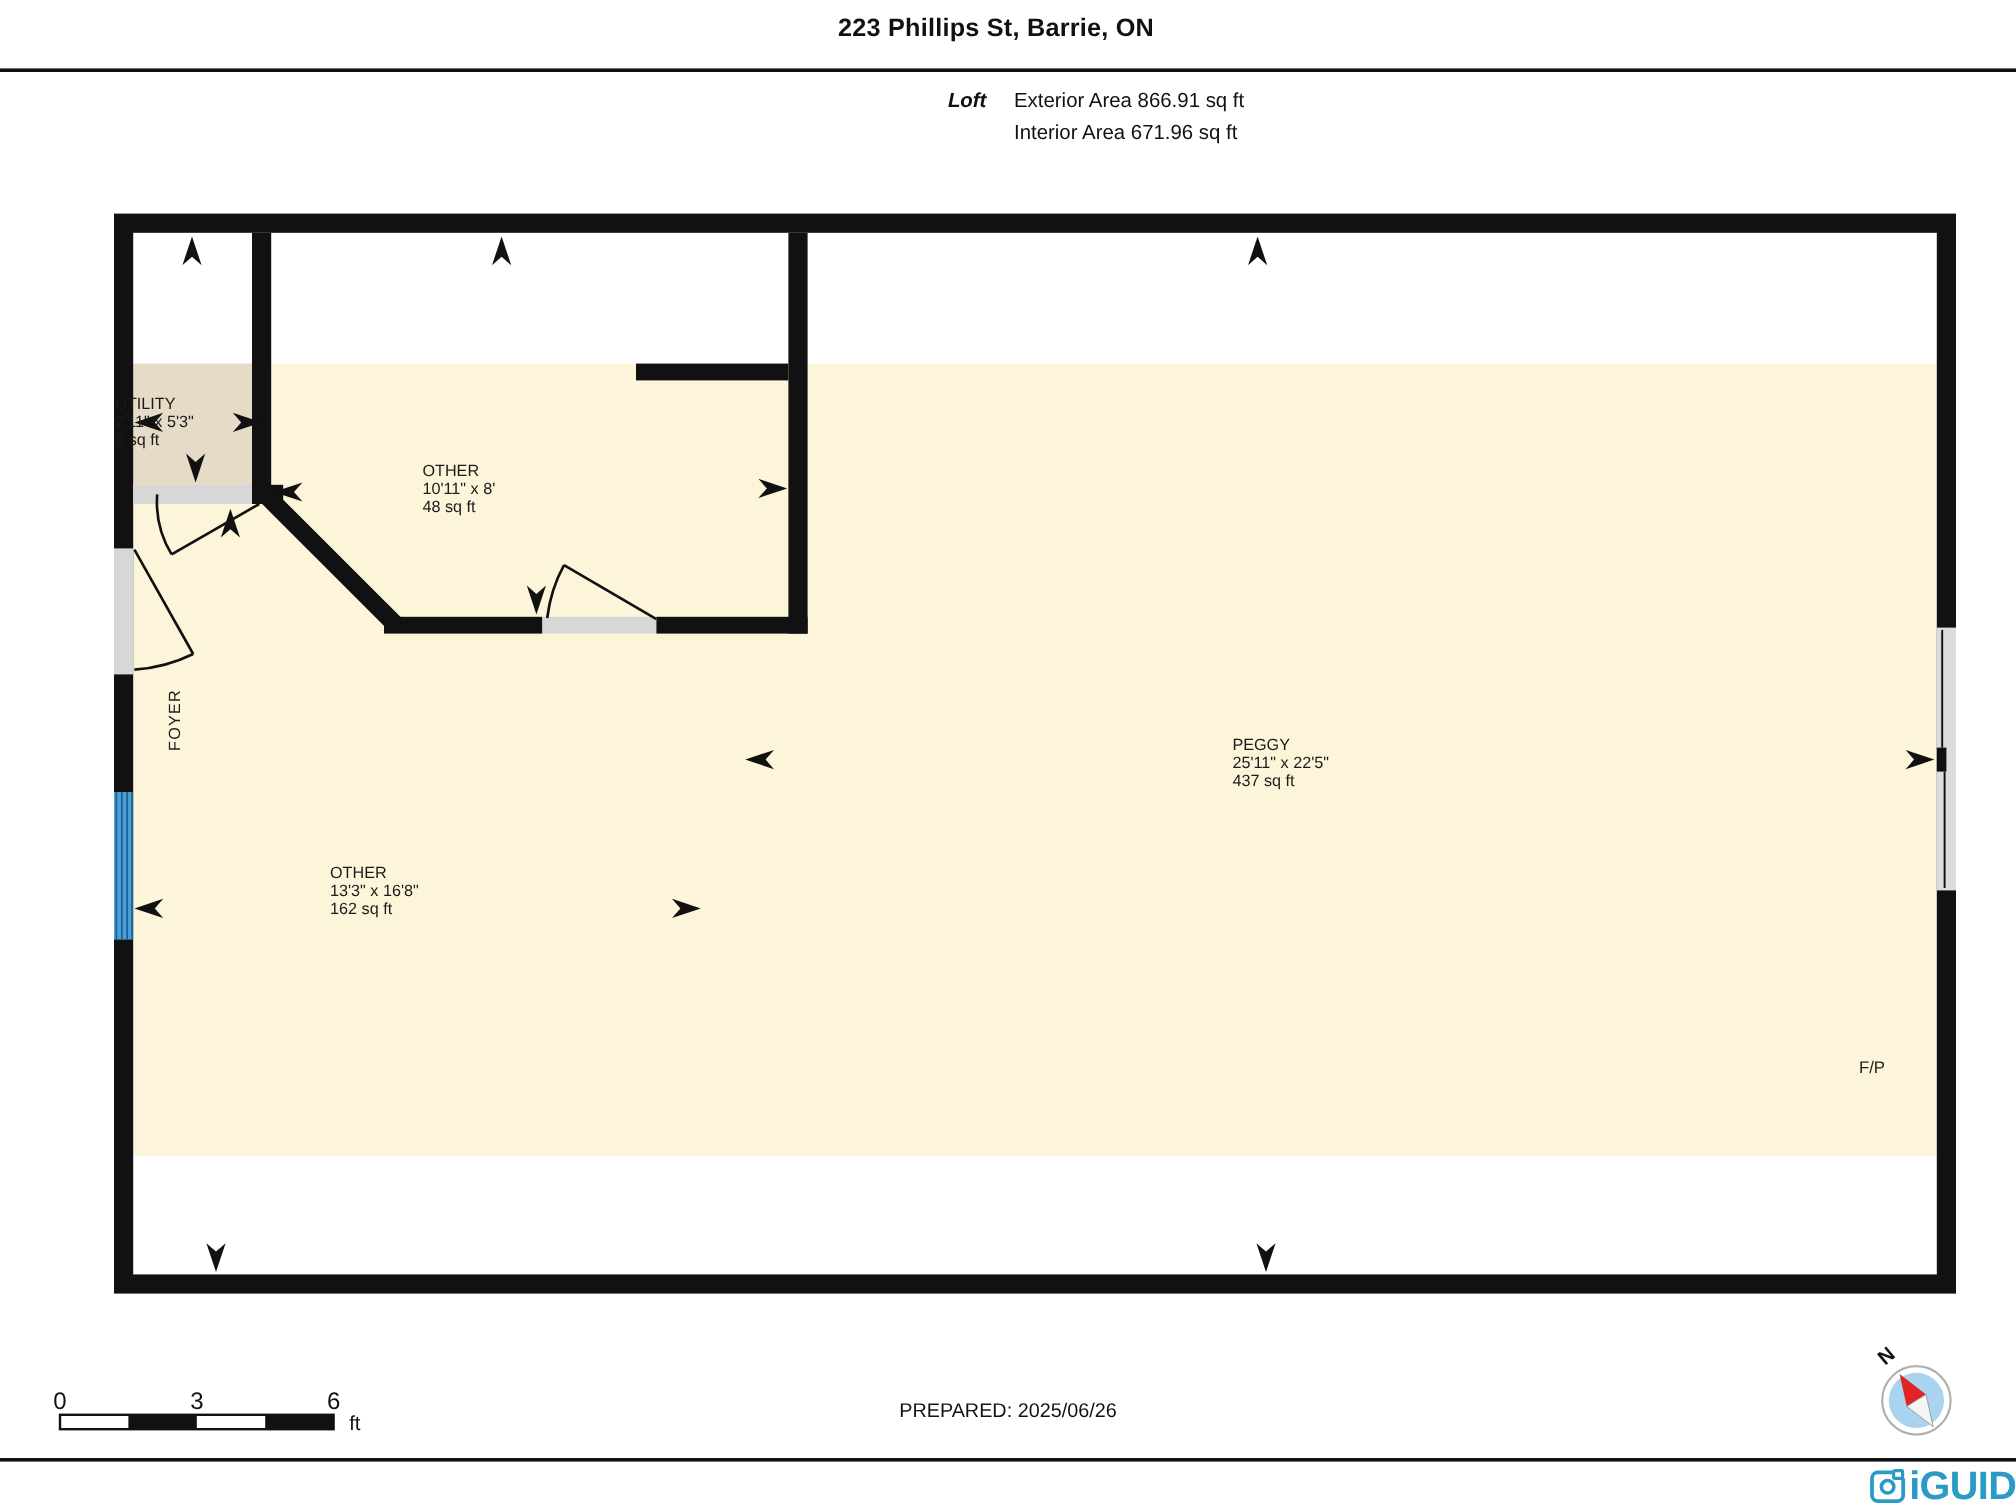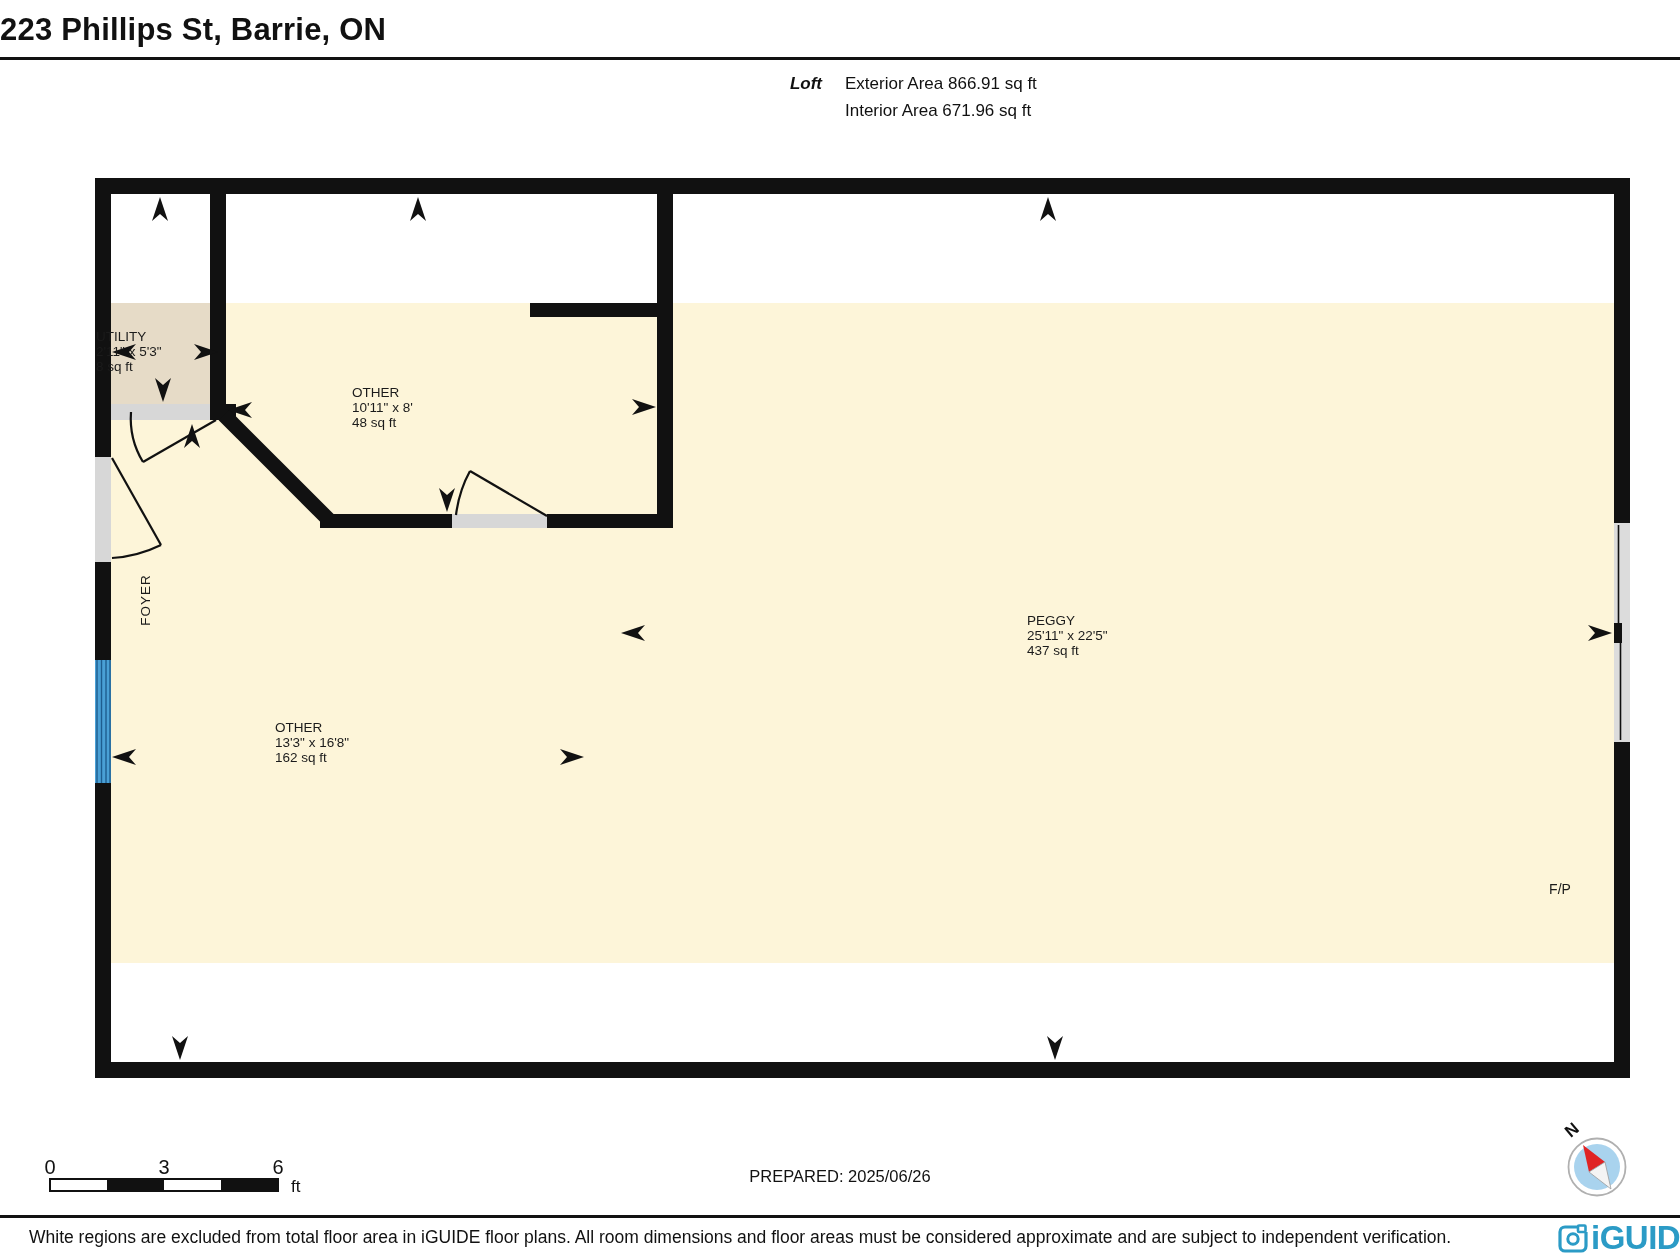"223 Phillips St, Barrie, ON" .page-title { font-size: 31px -> 21px; text-align: left -> center }
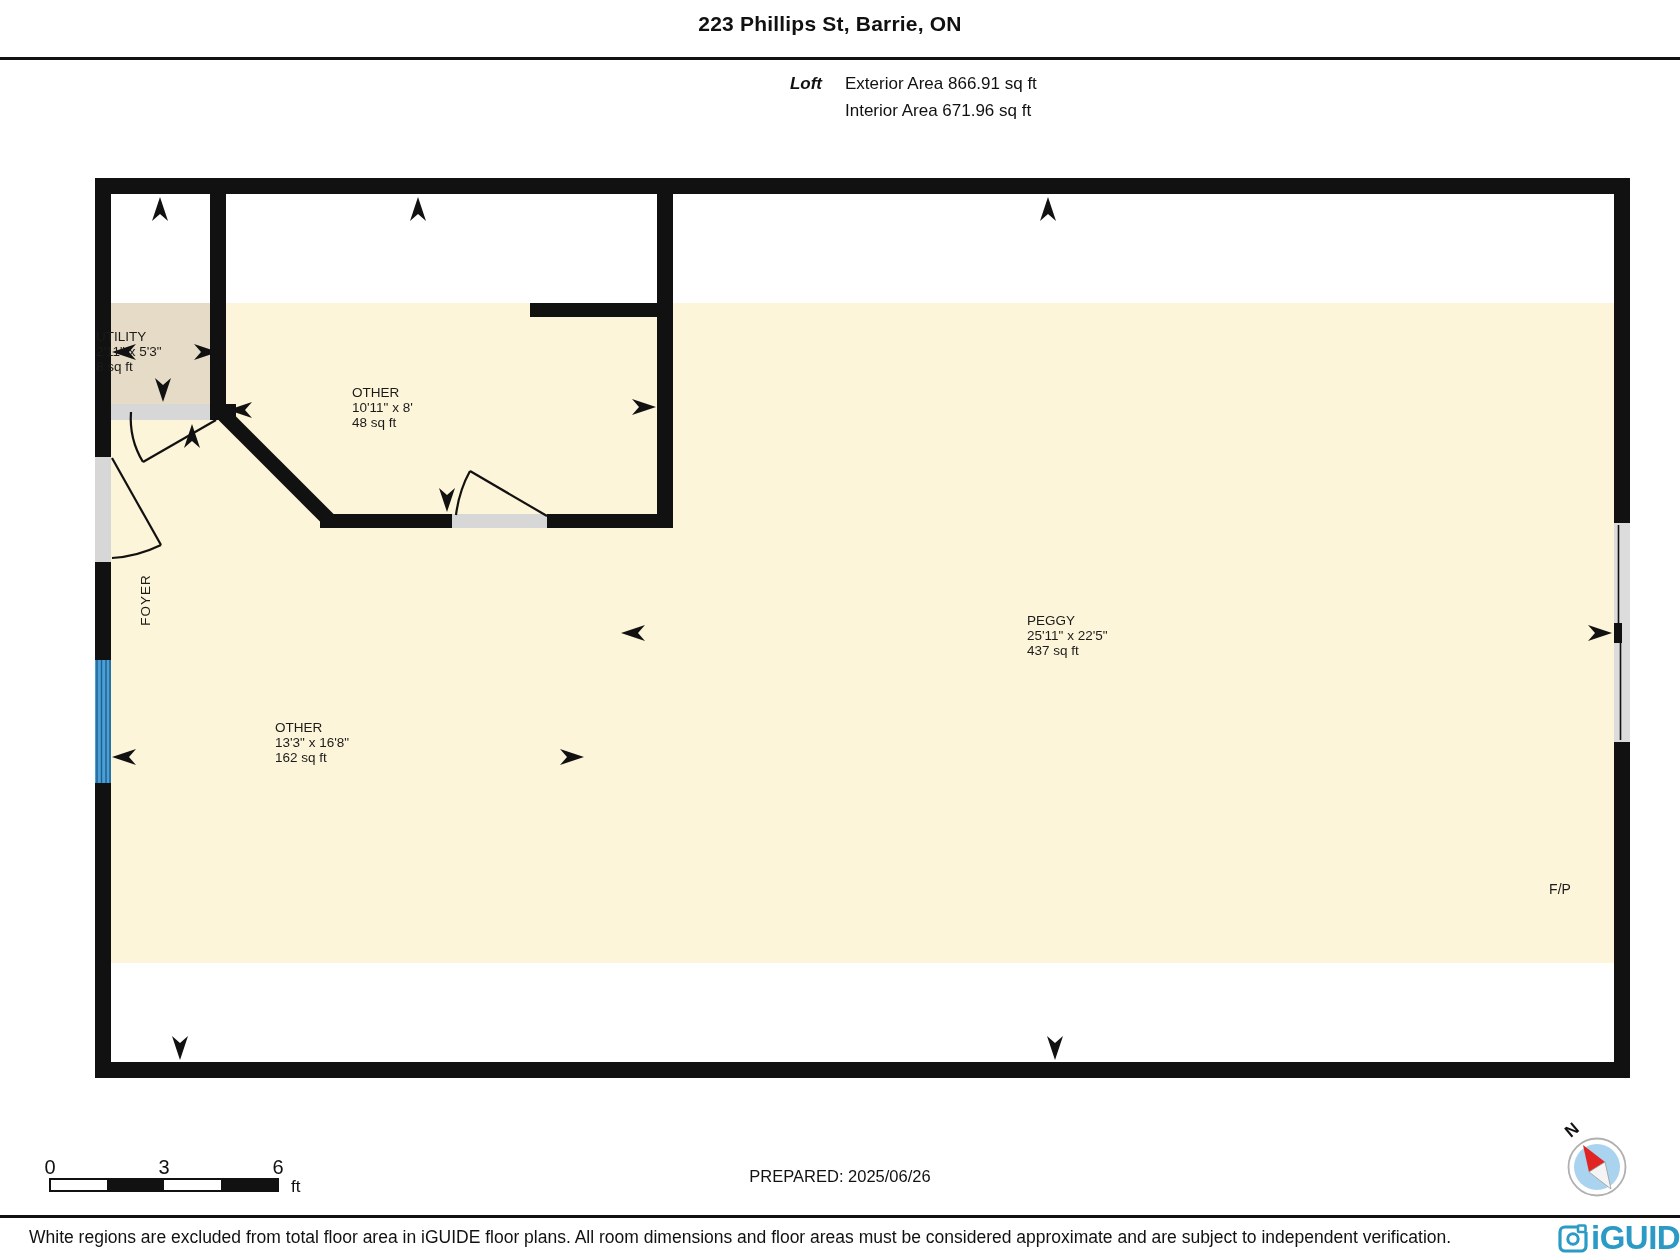"White regions are excluded from" div.abs { html: <div>White regions are excluded from total floor area in iGUIDE floor plans. All room dimensions and floor areas must be considered approximate and are subject to independent verification.</div> -> none }
